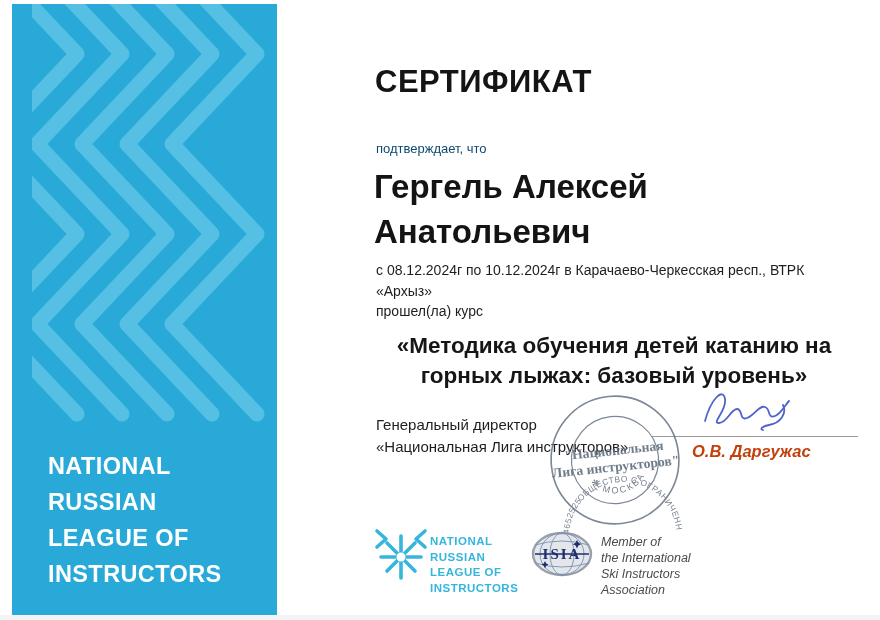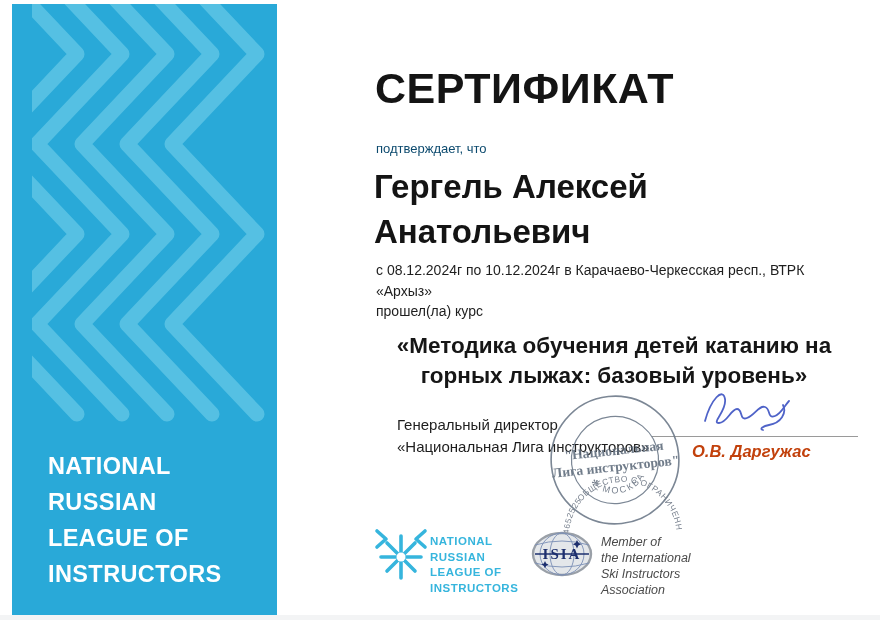"СЕРТИФИКАТ" .title { font-size: 43px -> 31px }
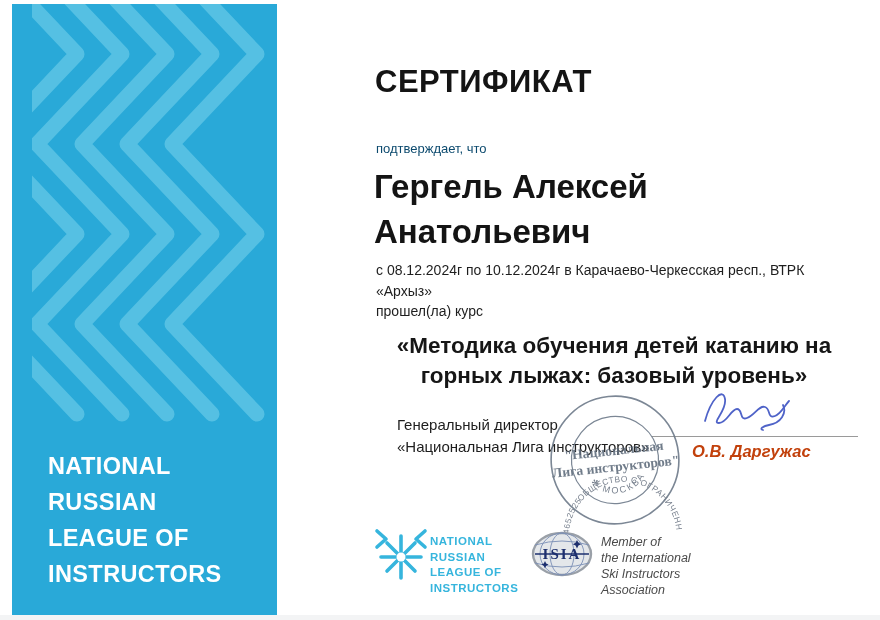"Генеральный директор" .signer-title { margin-left: 21px -> none }
